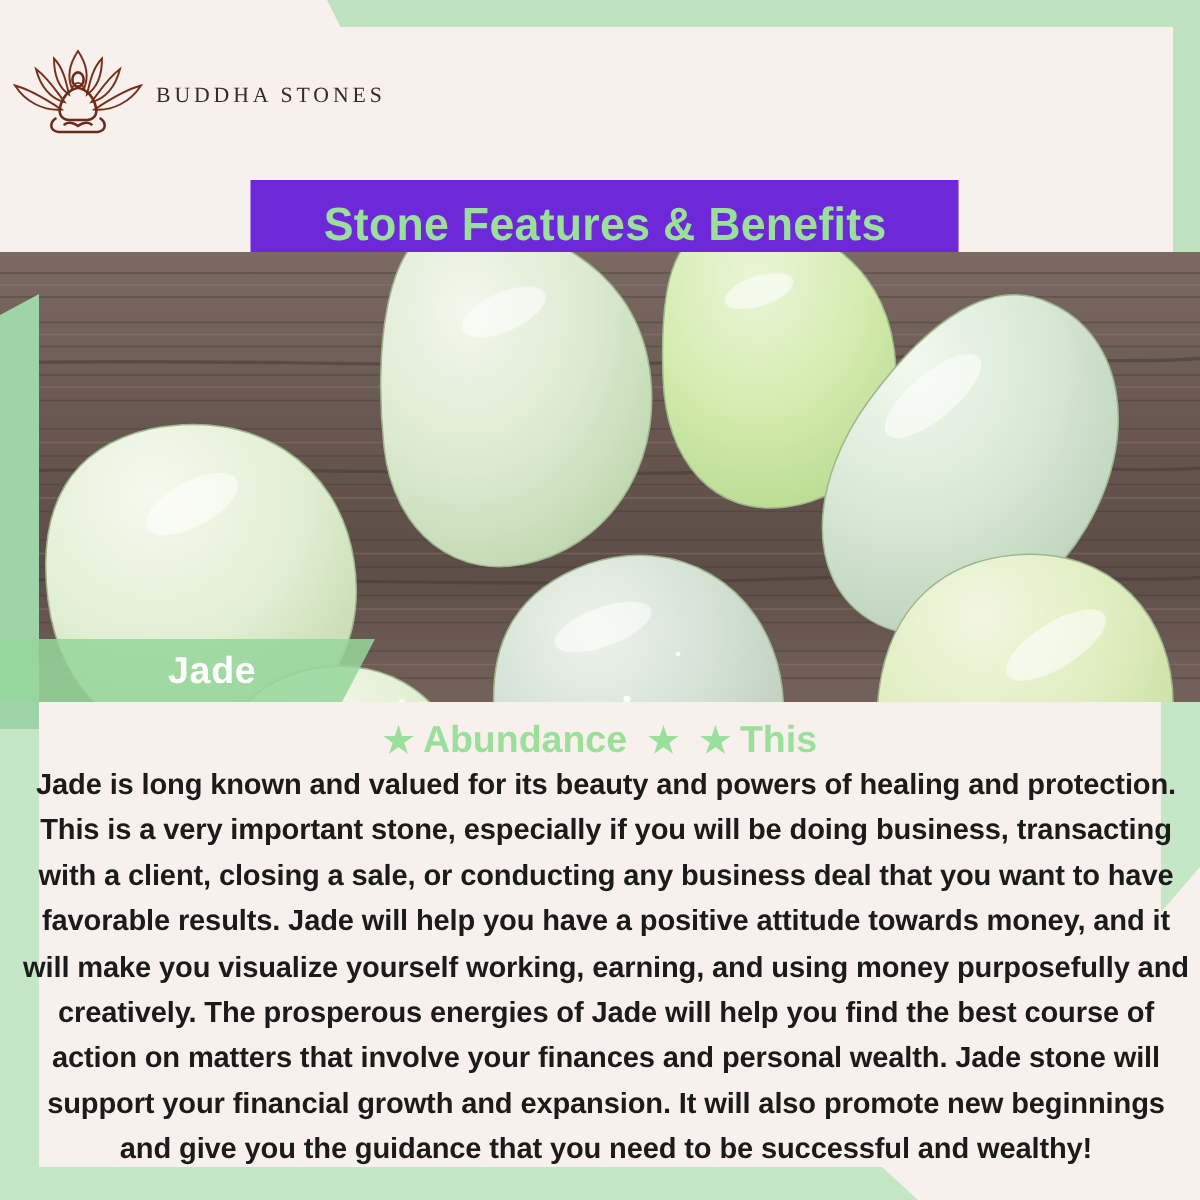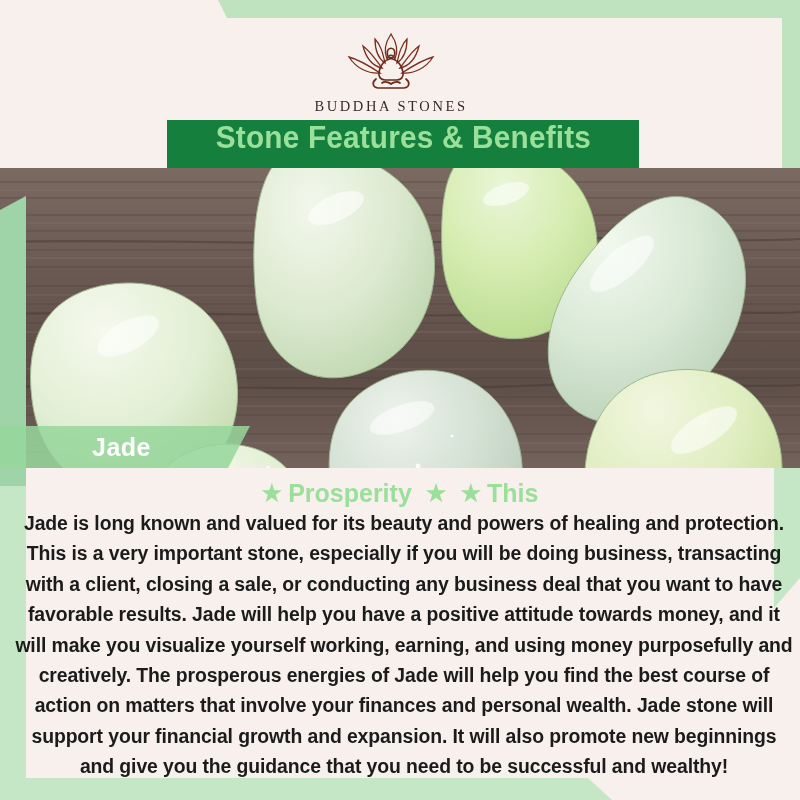"BUDDHA STONES" .logo-wrap { flex-direction: column -> row }
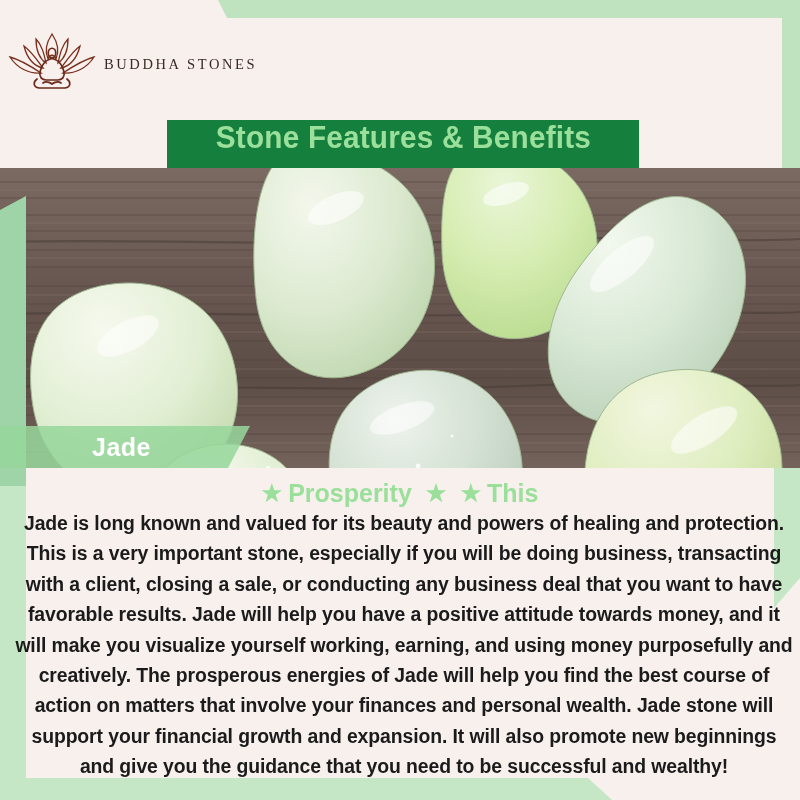"Stone Features & Benefits" .title-banner { align-items: flex-start -> flex-end; background: #15803d -> #6d28d9 }
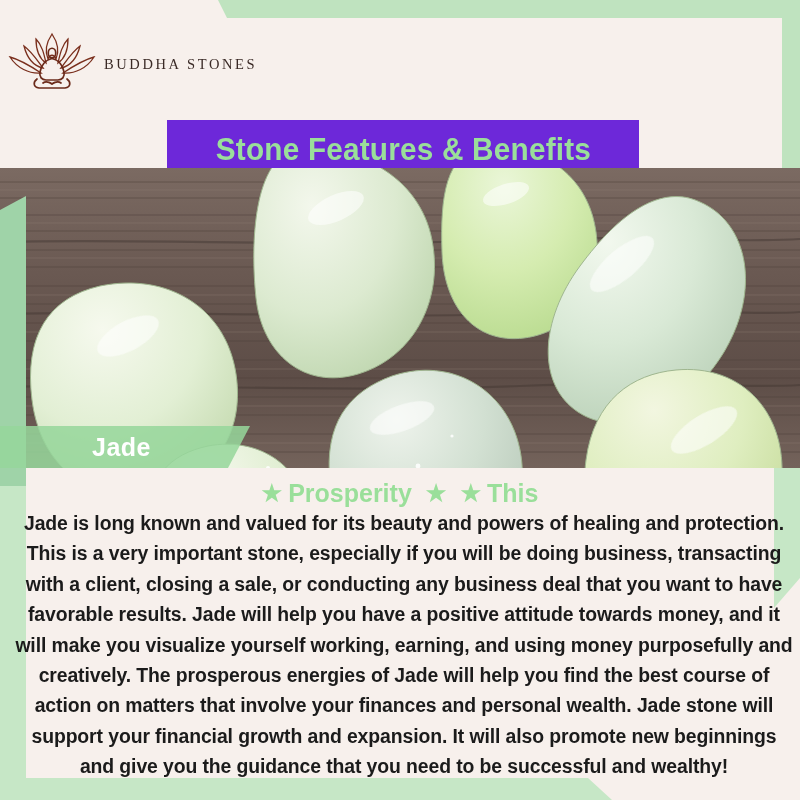"Jade" .stone-label { padding-left: none -> 20px }
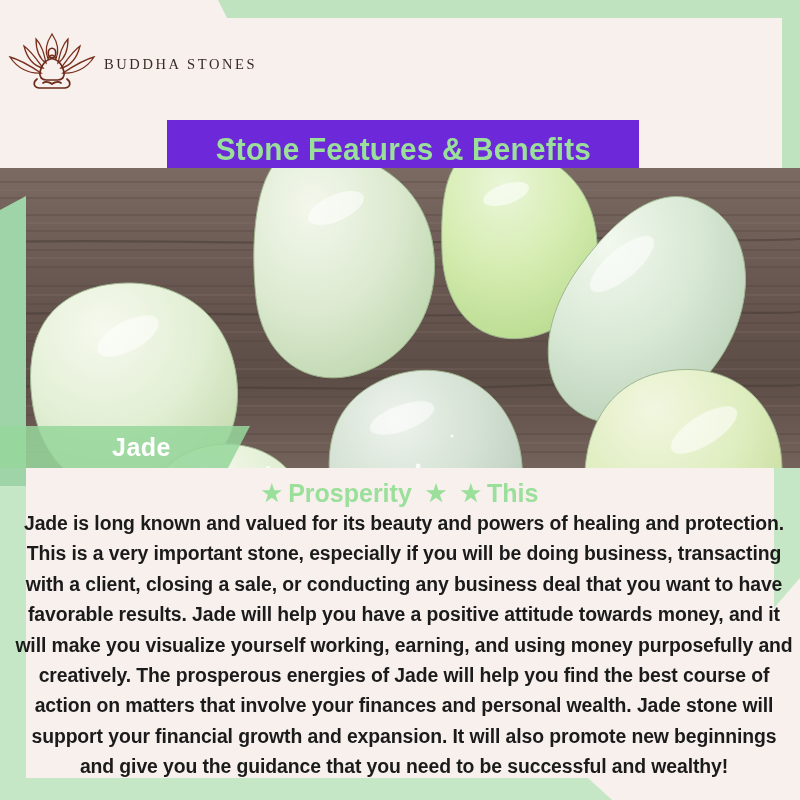"Prosperity" span { text: Prosperity -> Abundance }
